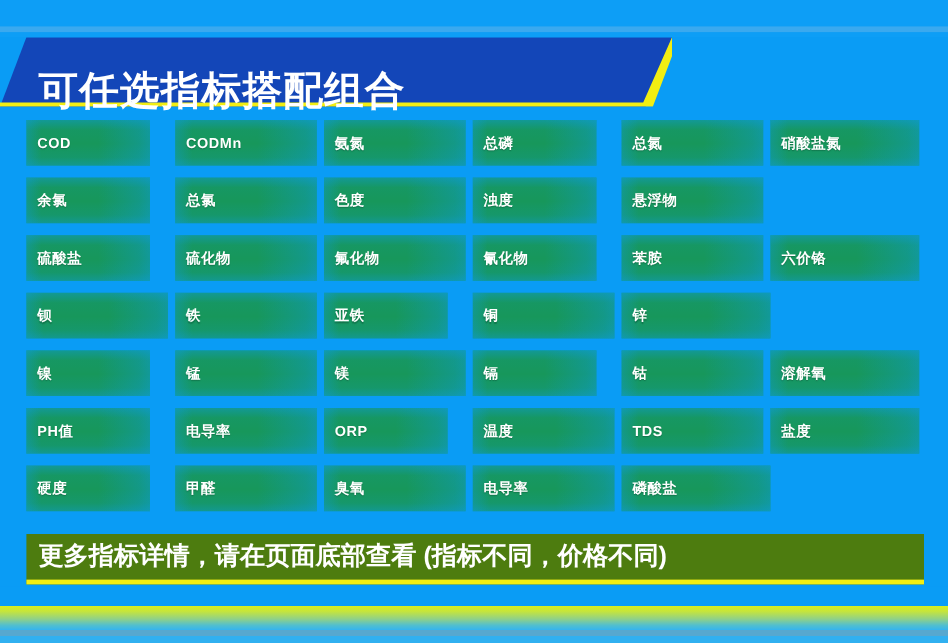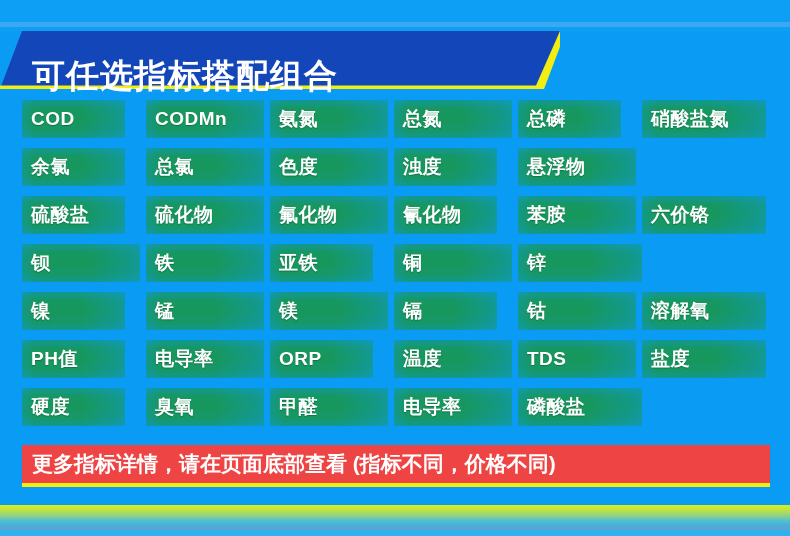"COD" .tag { font-size: 19px -> 12px }
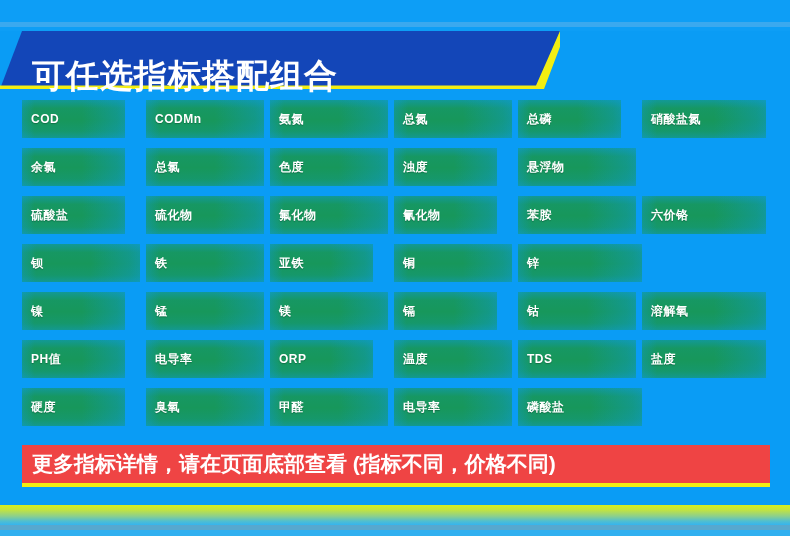"总氮" div.tag-cell { order: before "总磷" -> after "总磷" }
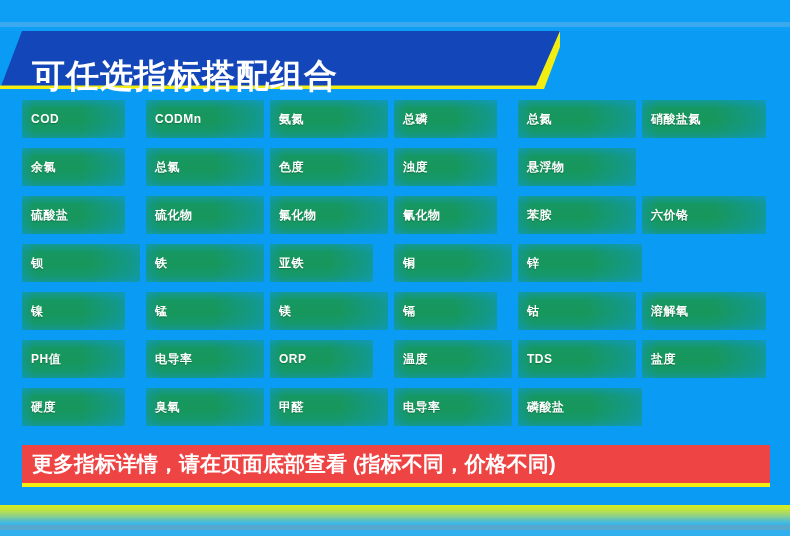"臭氧" div.tag-cell { order: before "甲醛" -> after "甲醛" }
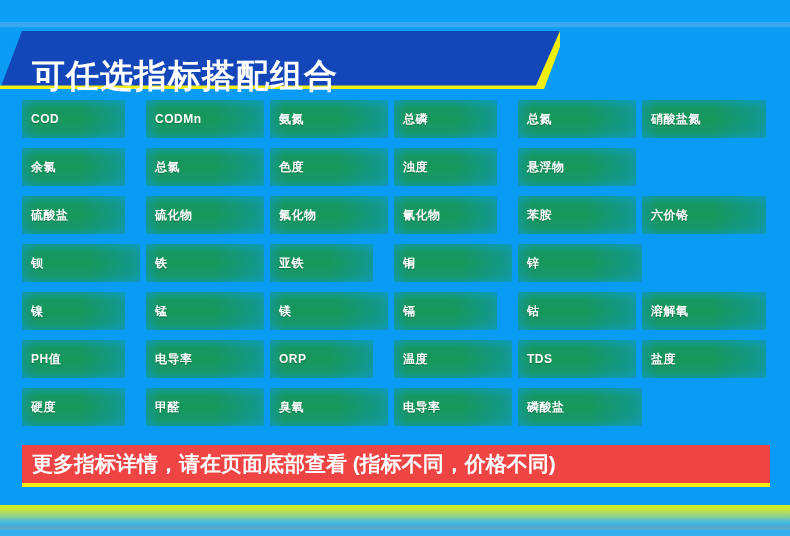"更多指标详情，请在页面底部查看 (指标不同，价格不同)" .note-band { background: #ef4444 -> #4d7c0f }
